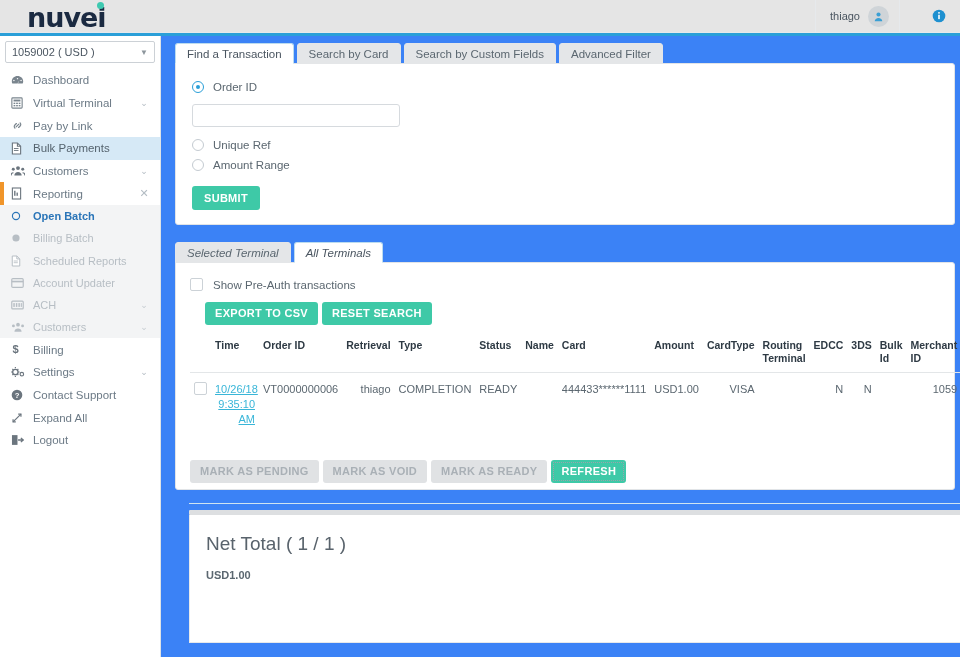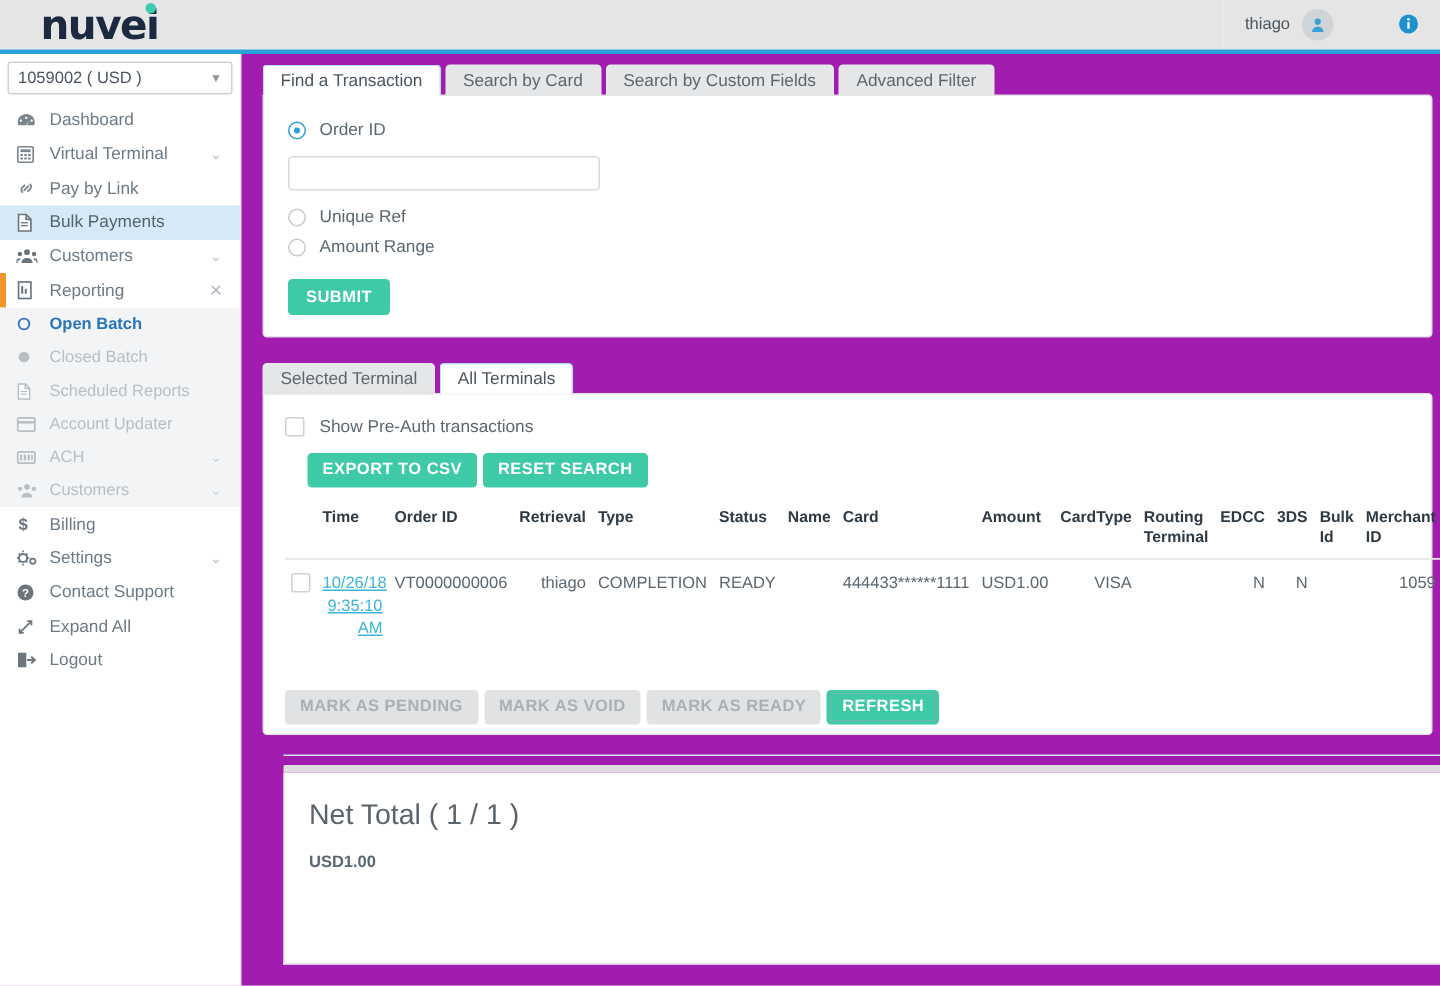"Find a Transaction" .main { background: #a21caf -> #3b82f6 }
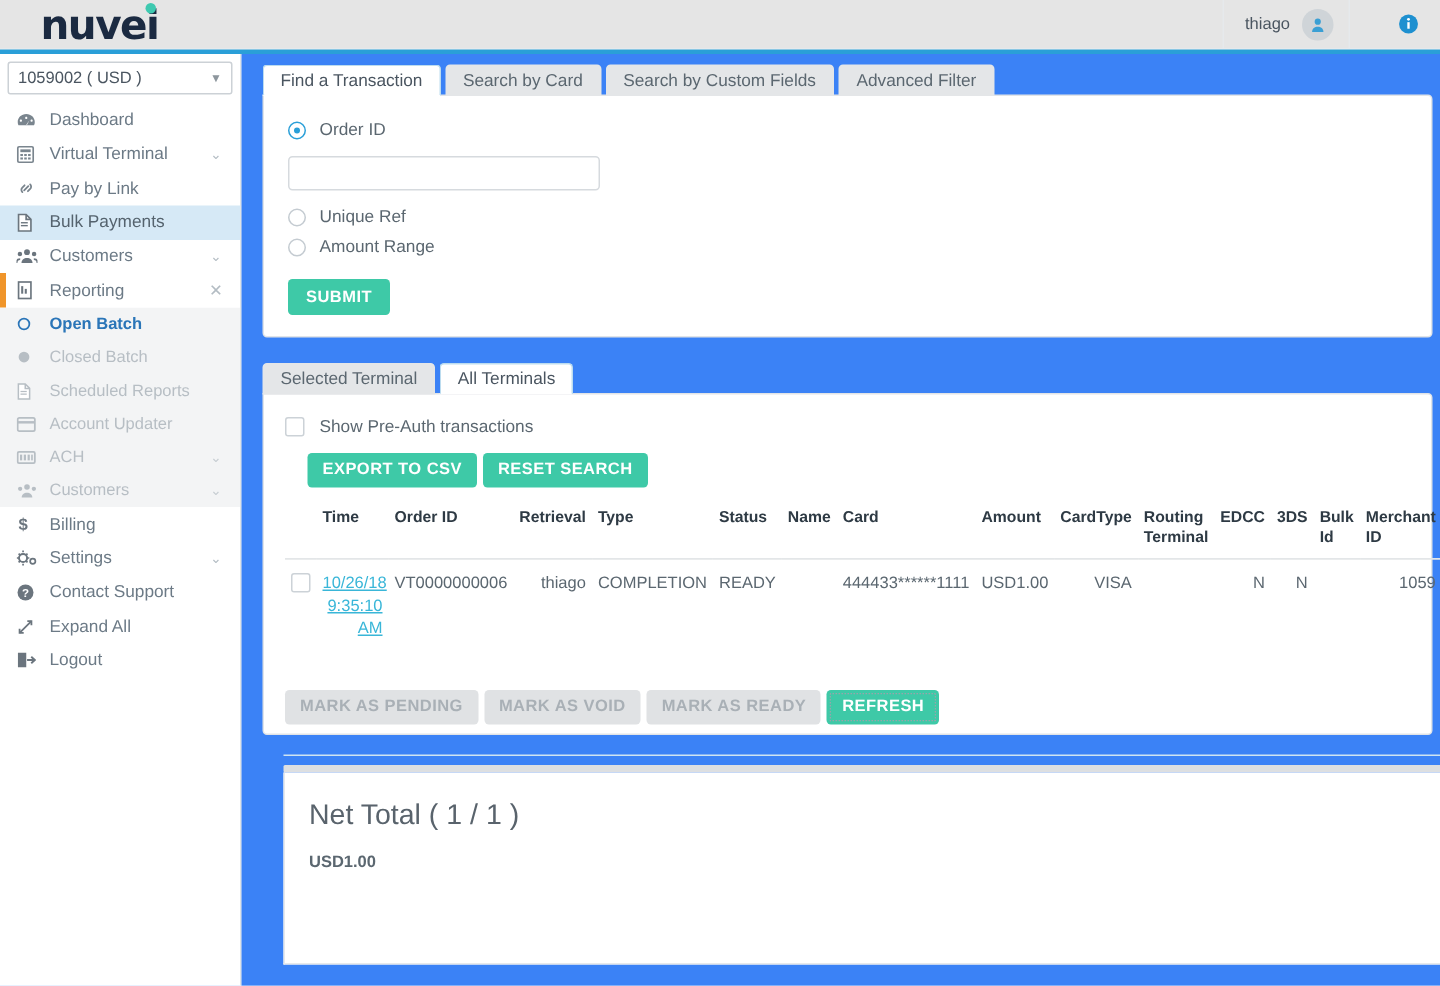"Closed Batch" span.lbl { text: Closed -> Billing }
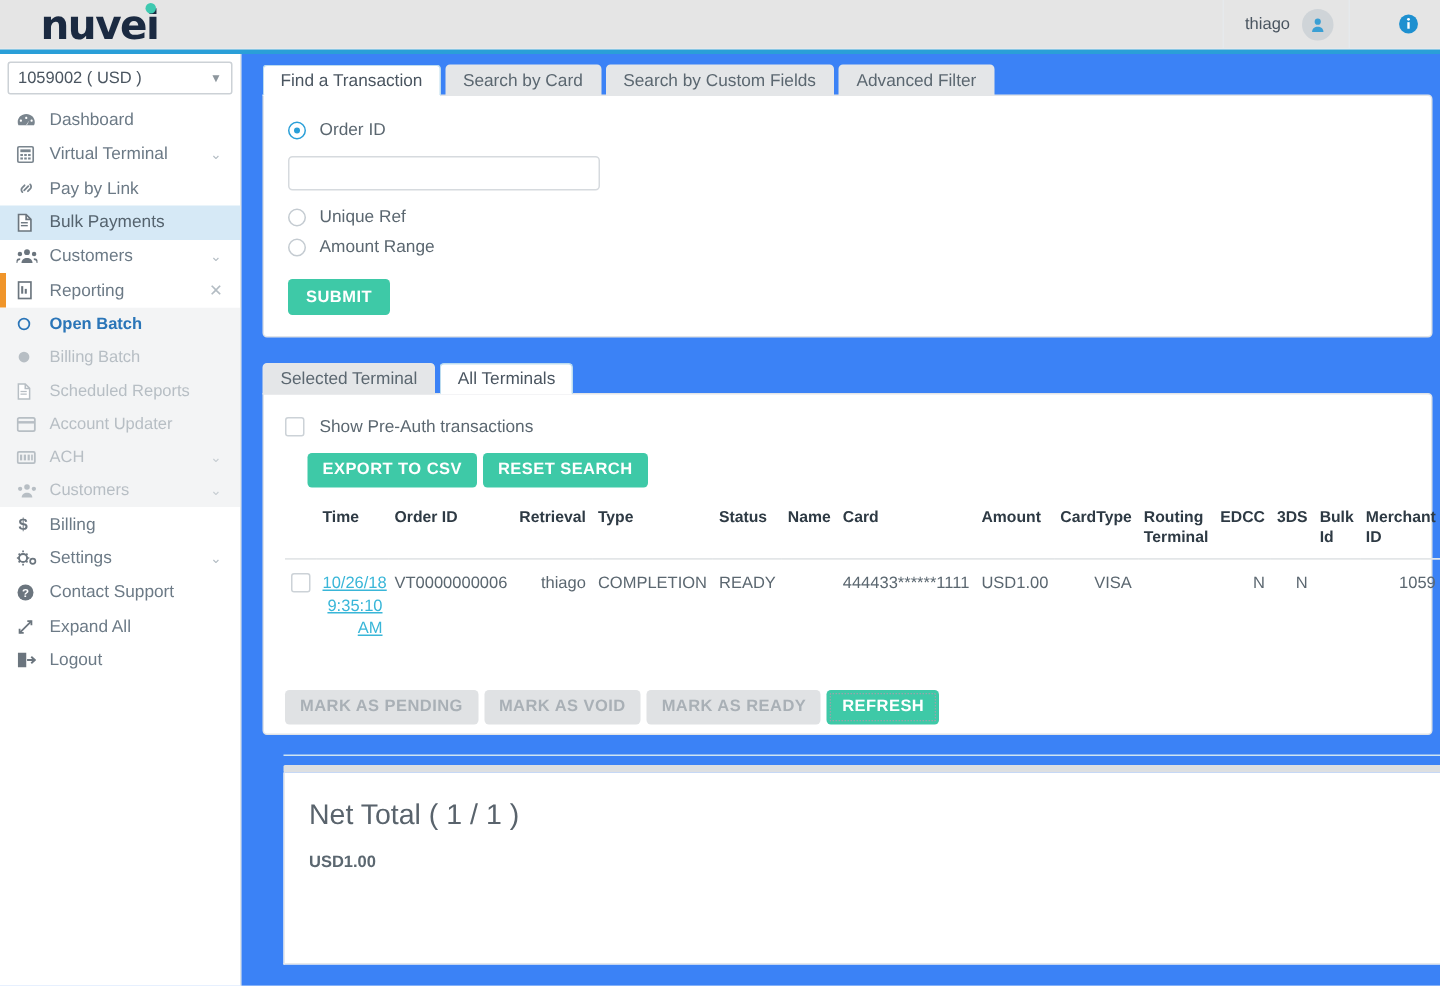"Selected Terminal" .tabrow2 { font-style: none -> italic }
